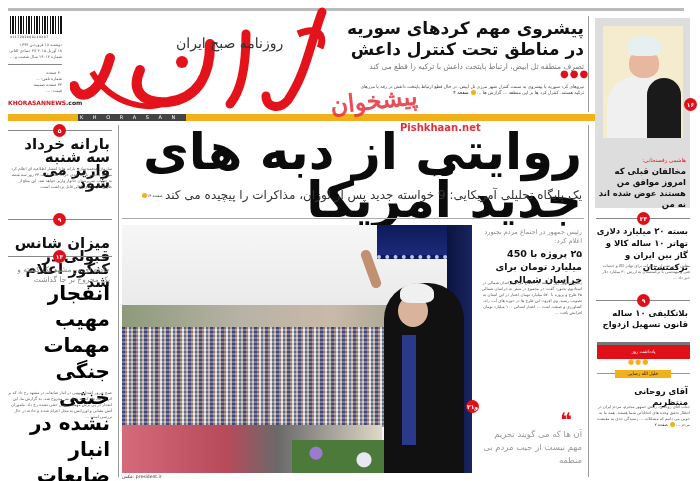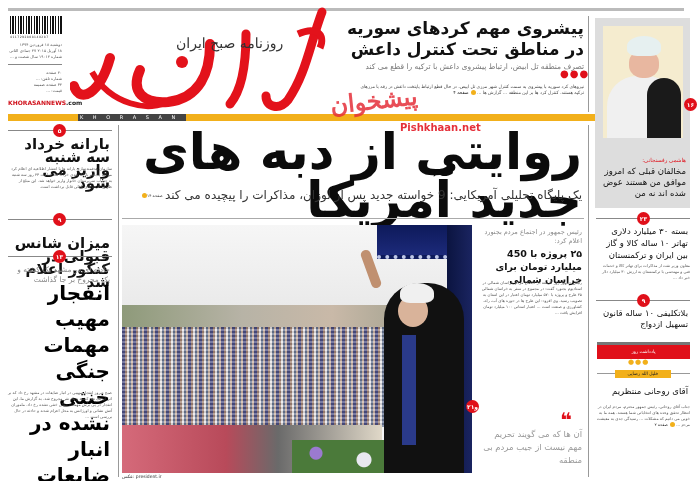"تصرف منطقه تل ابیض، ارتباط" div.abs { text: پیشروی -> پایتخت }
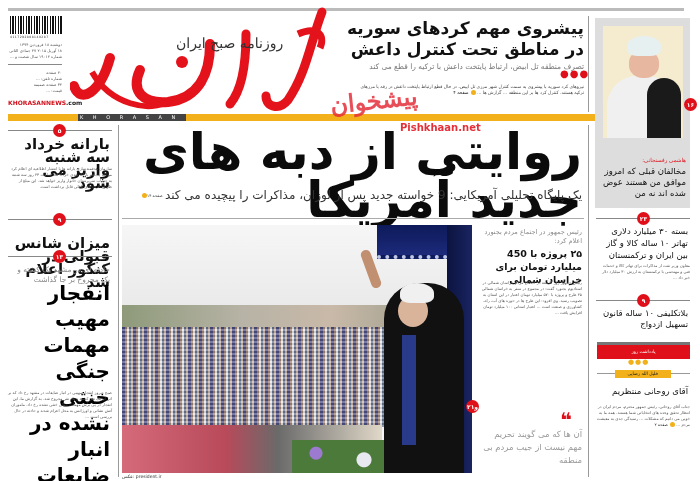"مخالفان قبلی که امروز موافق" .rc-title { font-weight: normal -> bold }
